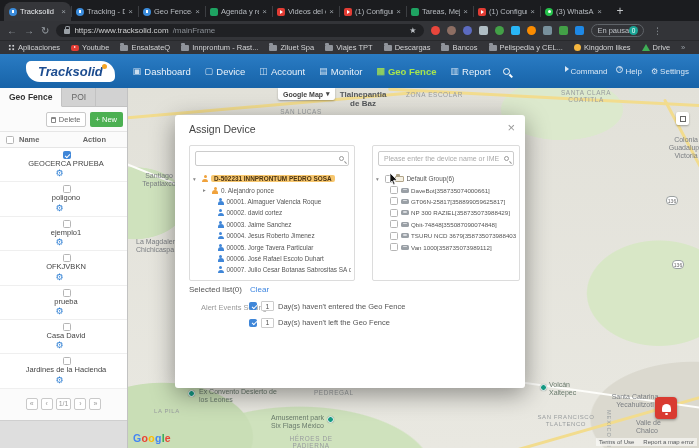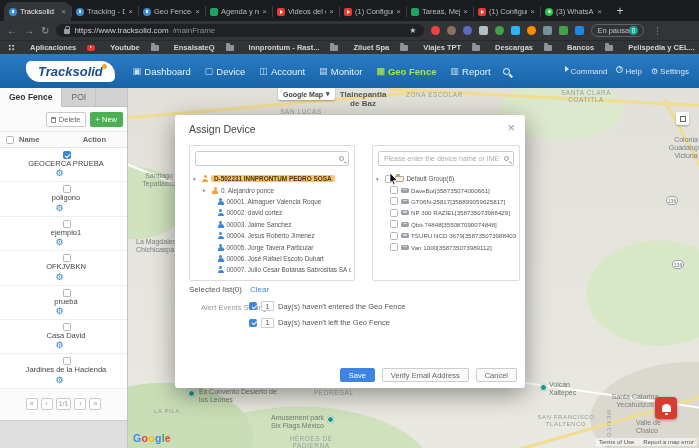"Aplicaciones" .bm { font-weight: bold -> none; gap: 15px -> 3px }
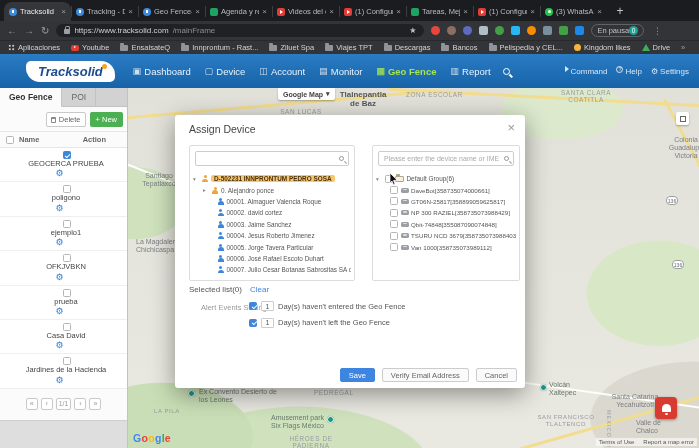"Save" div.mbtns { html: <div> <span>Save</span> <span>Verify Email Address</span> <span>Cancel</span> </div> -> none }
